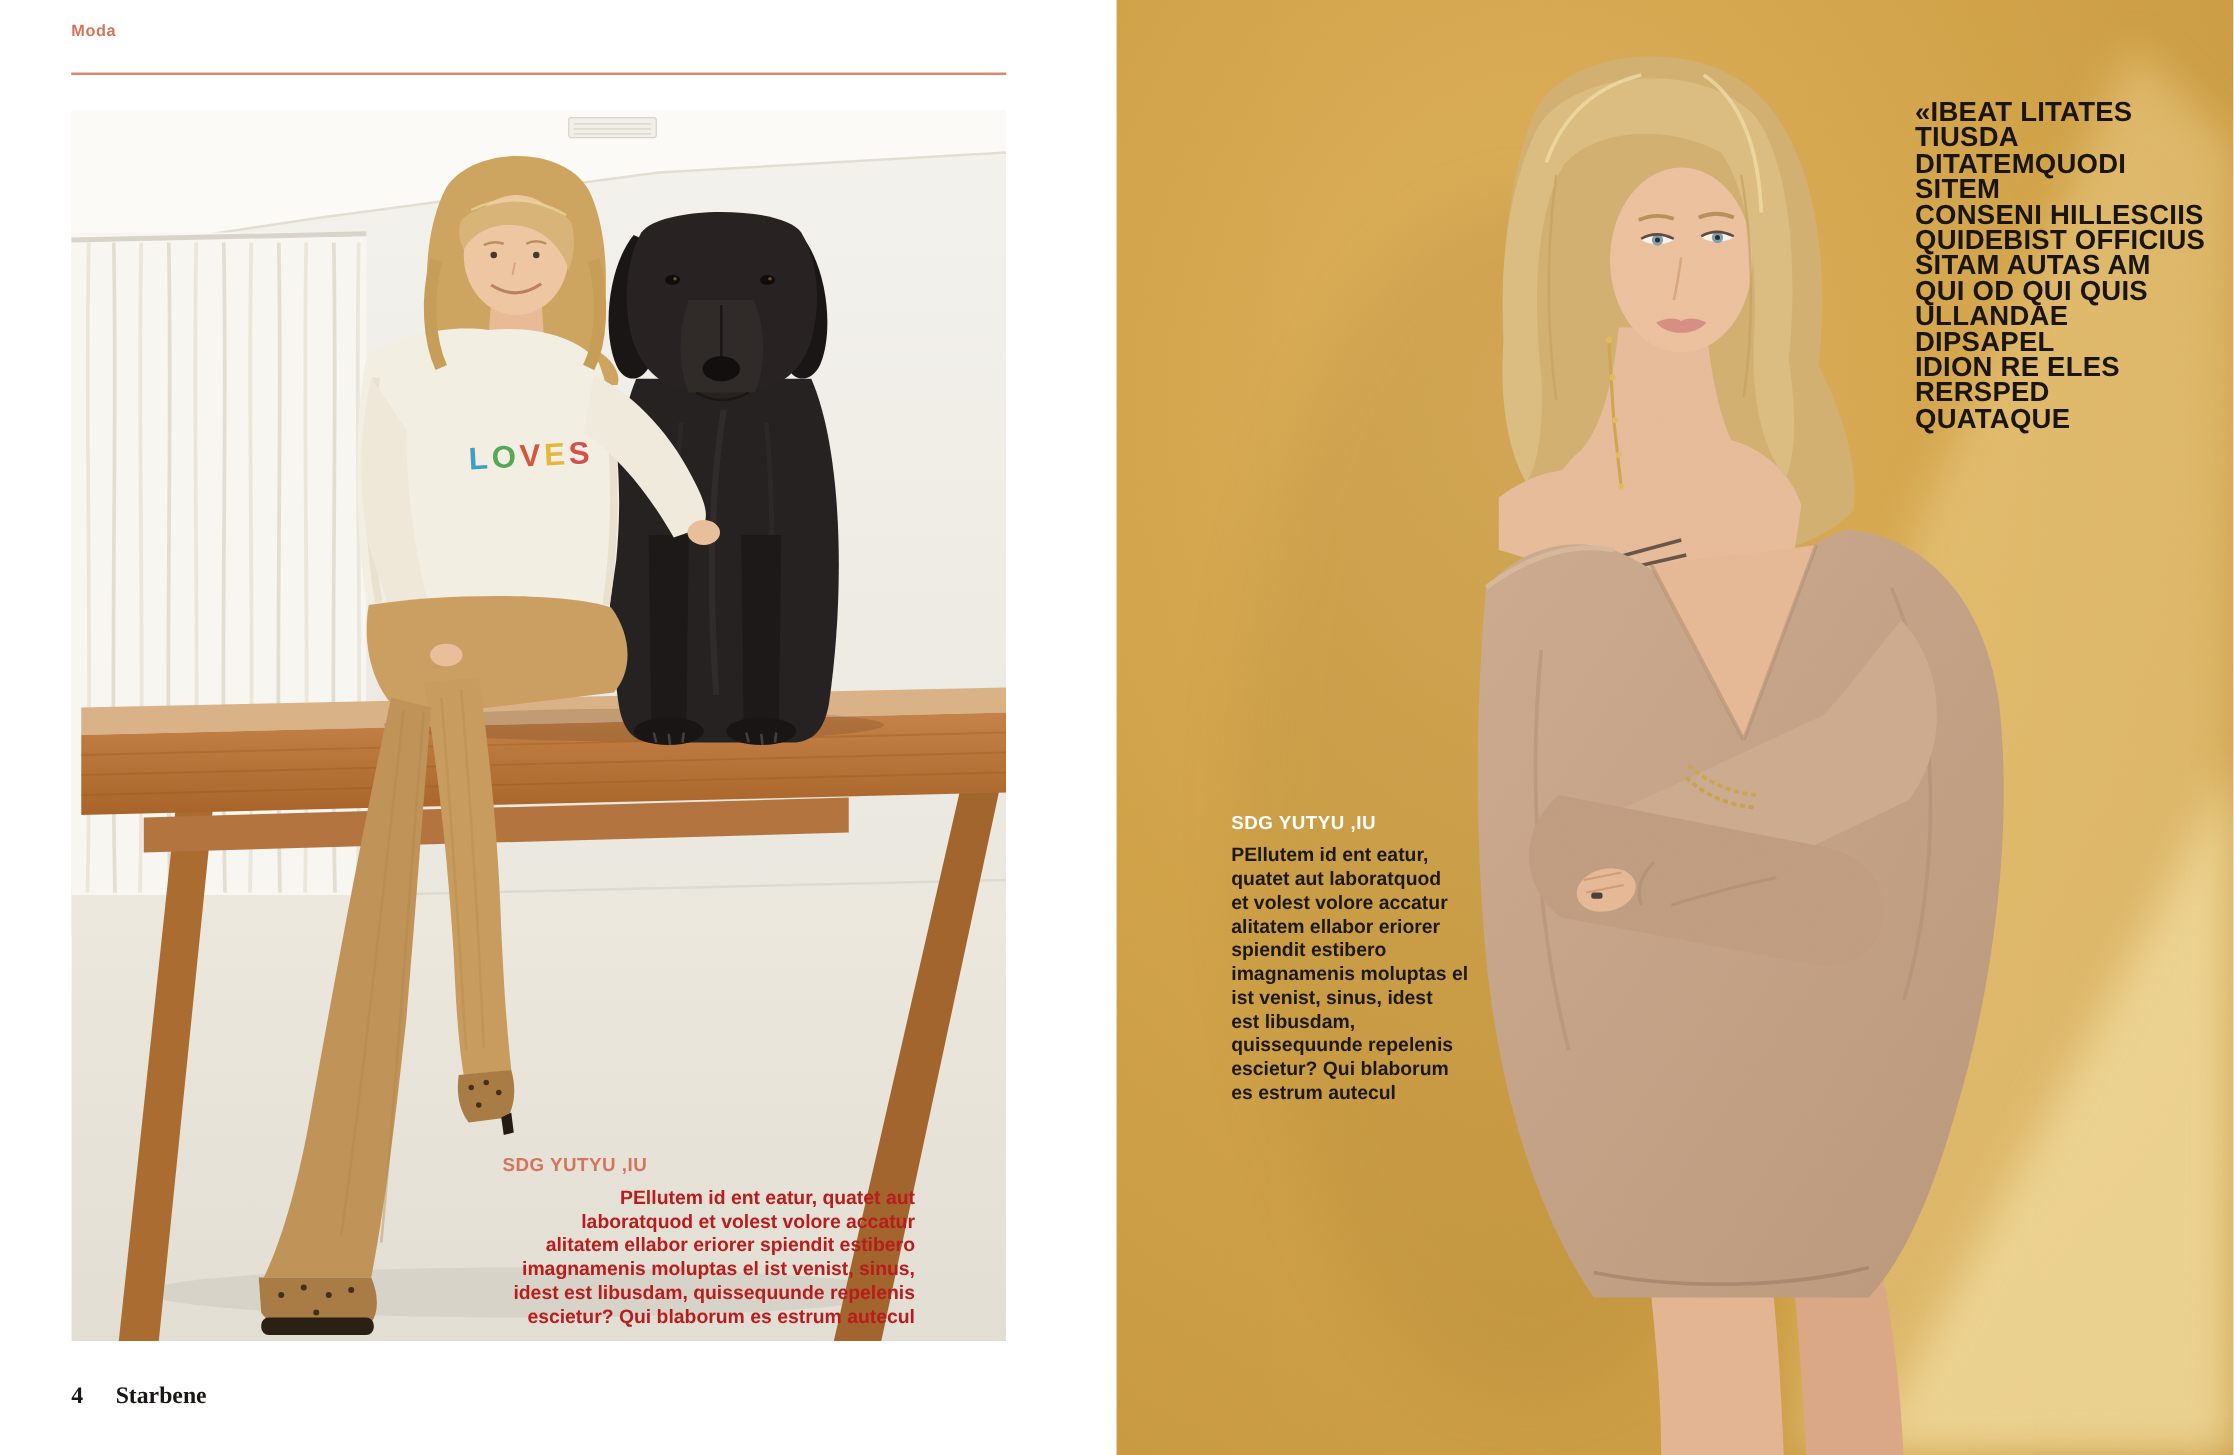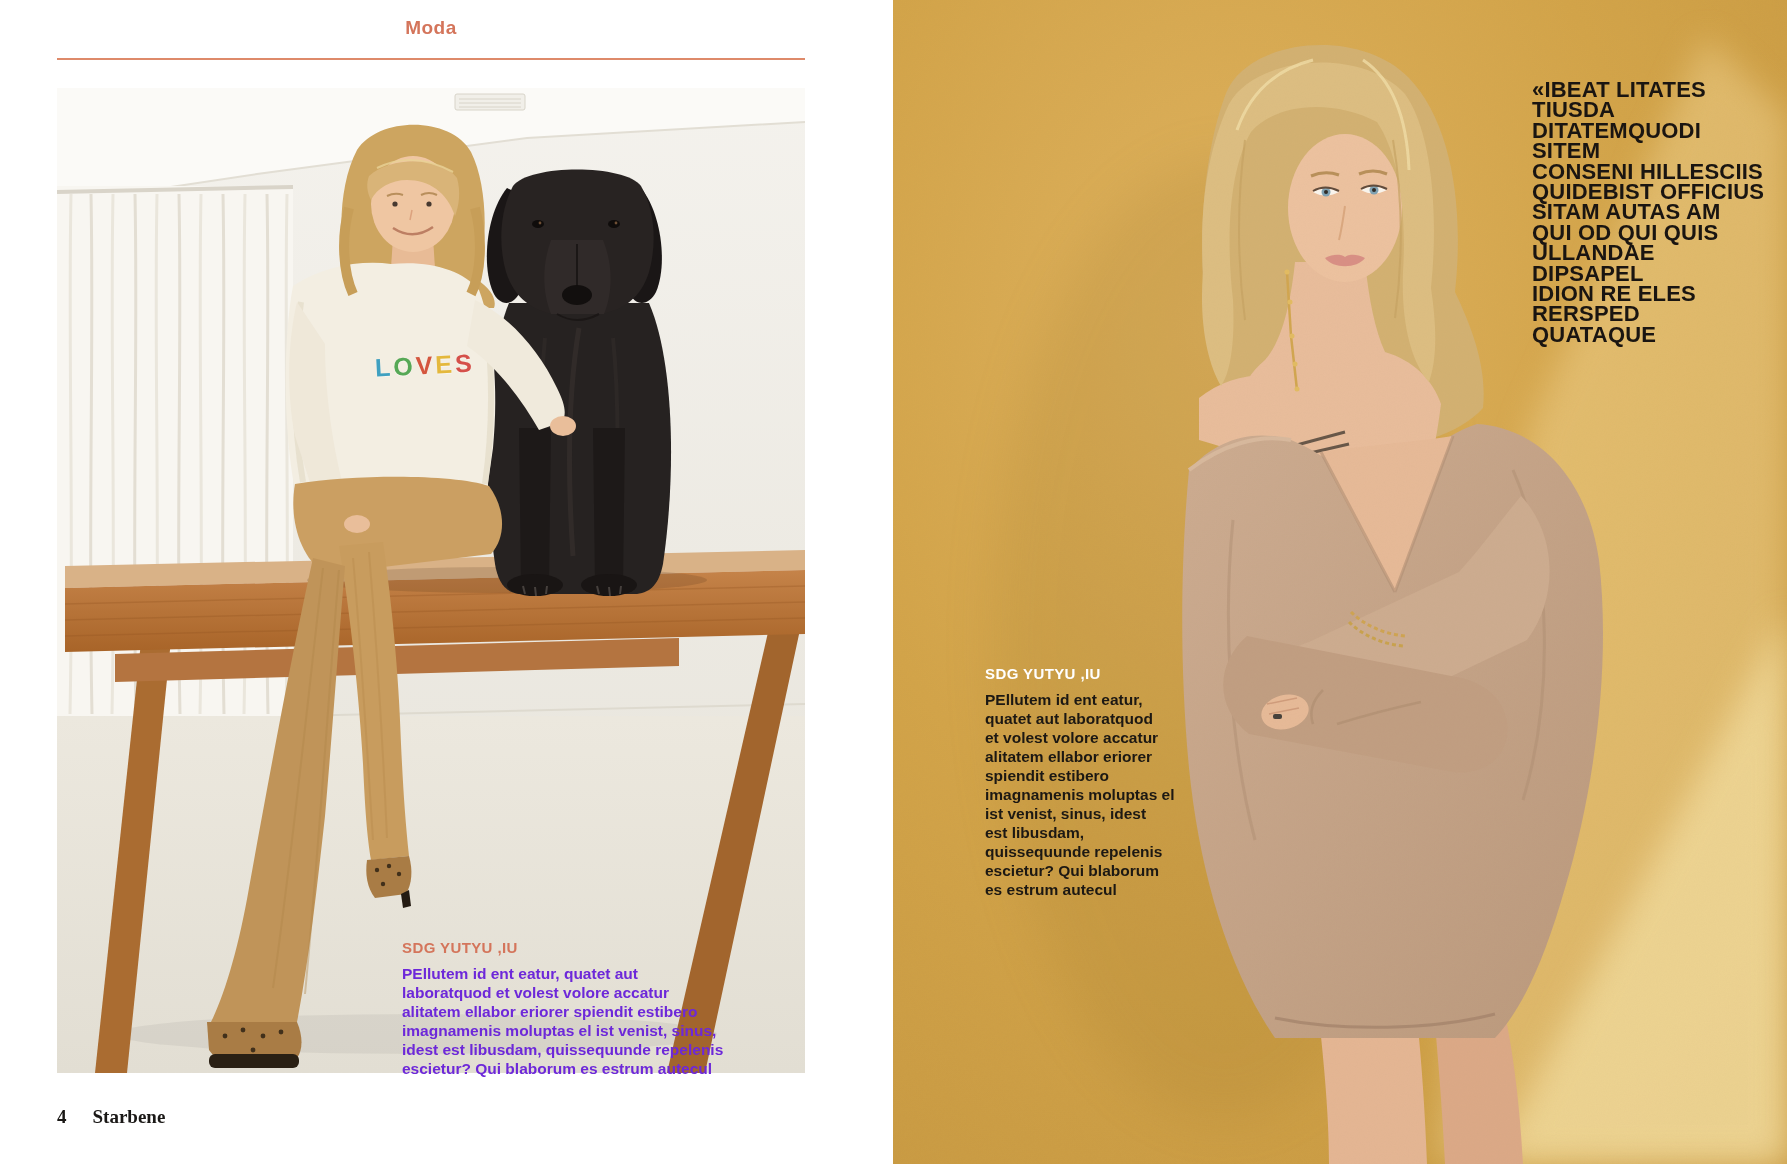"Moda" .moda { font-size: 19px -> 13px; text-align: center -> none }
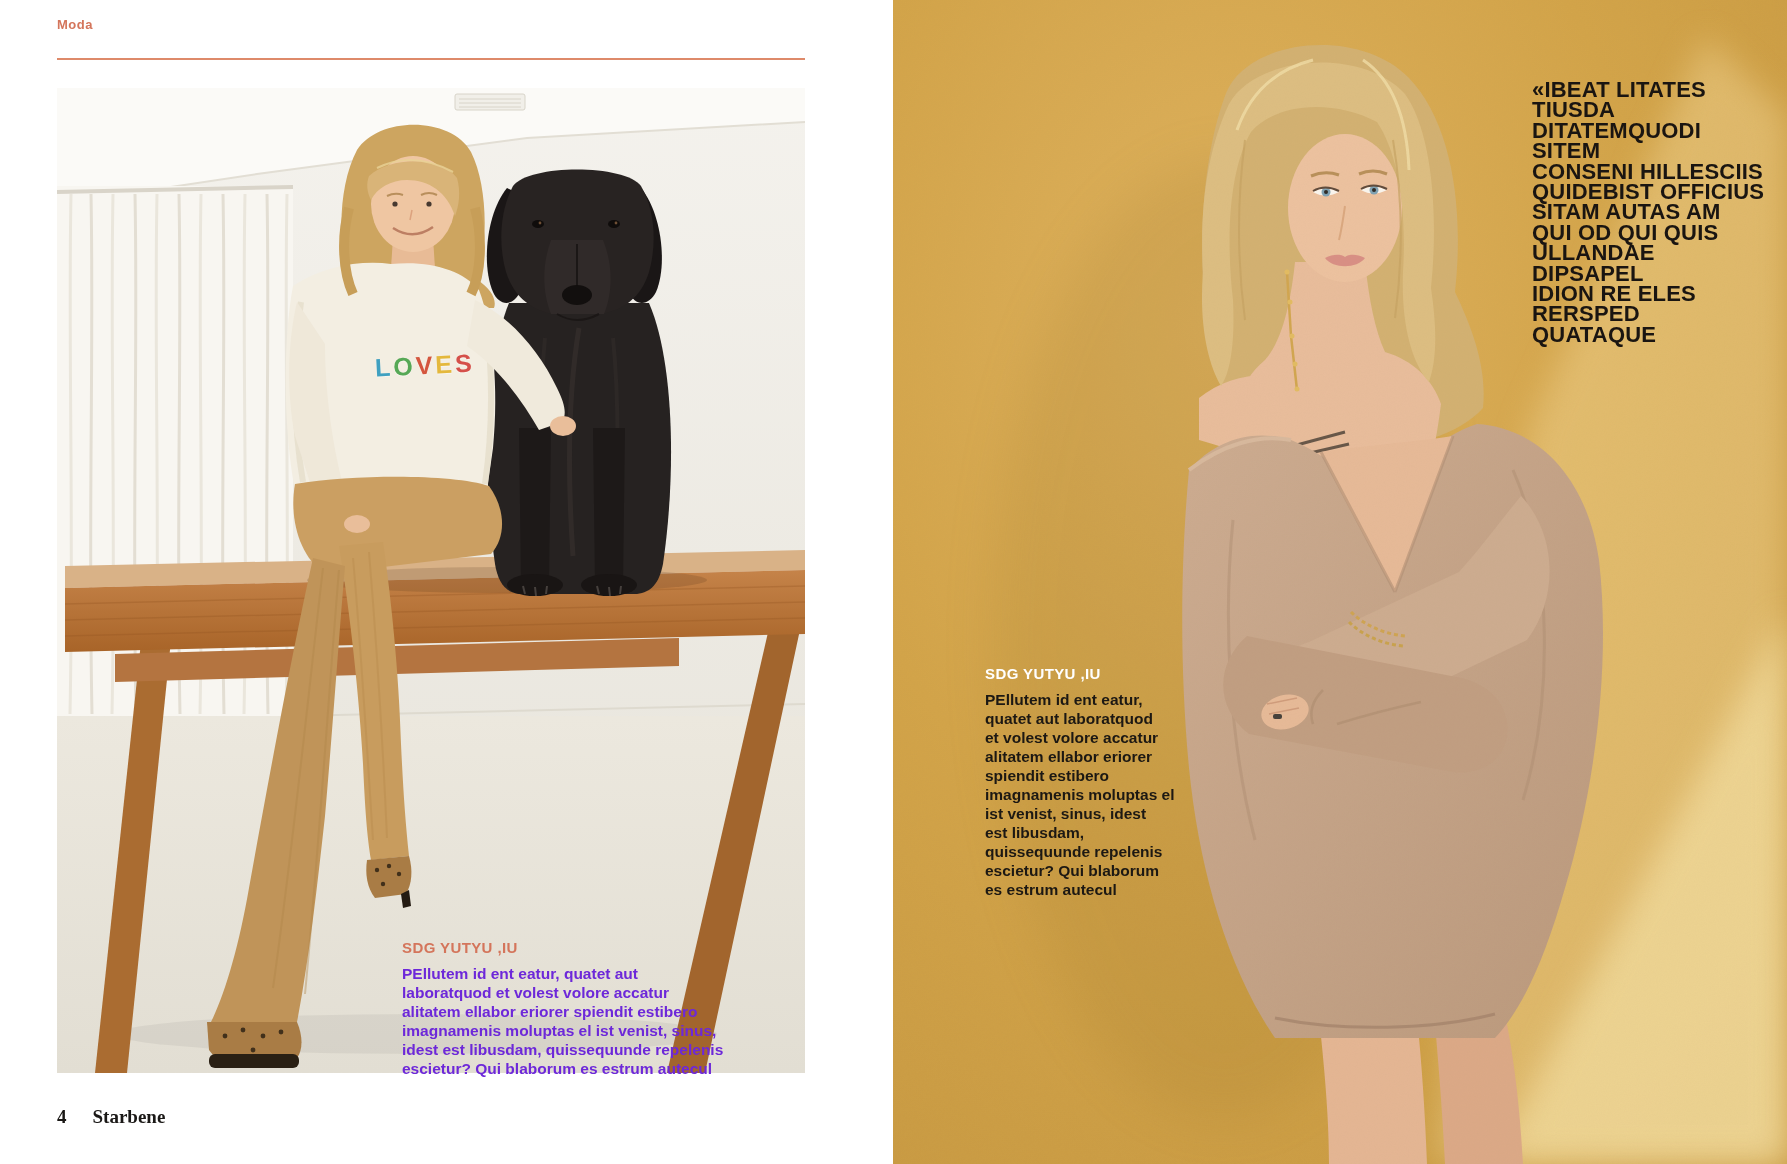"SDG YUTYU ,IU" .caption { margin-top: 15px -> none }
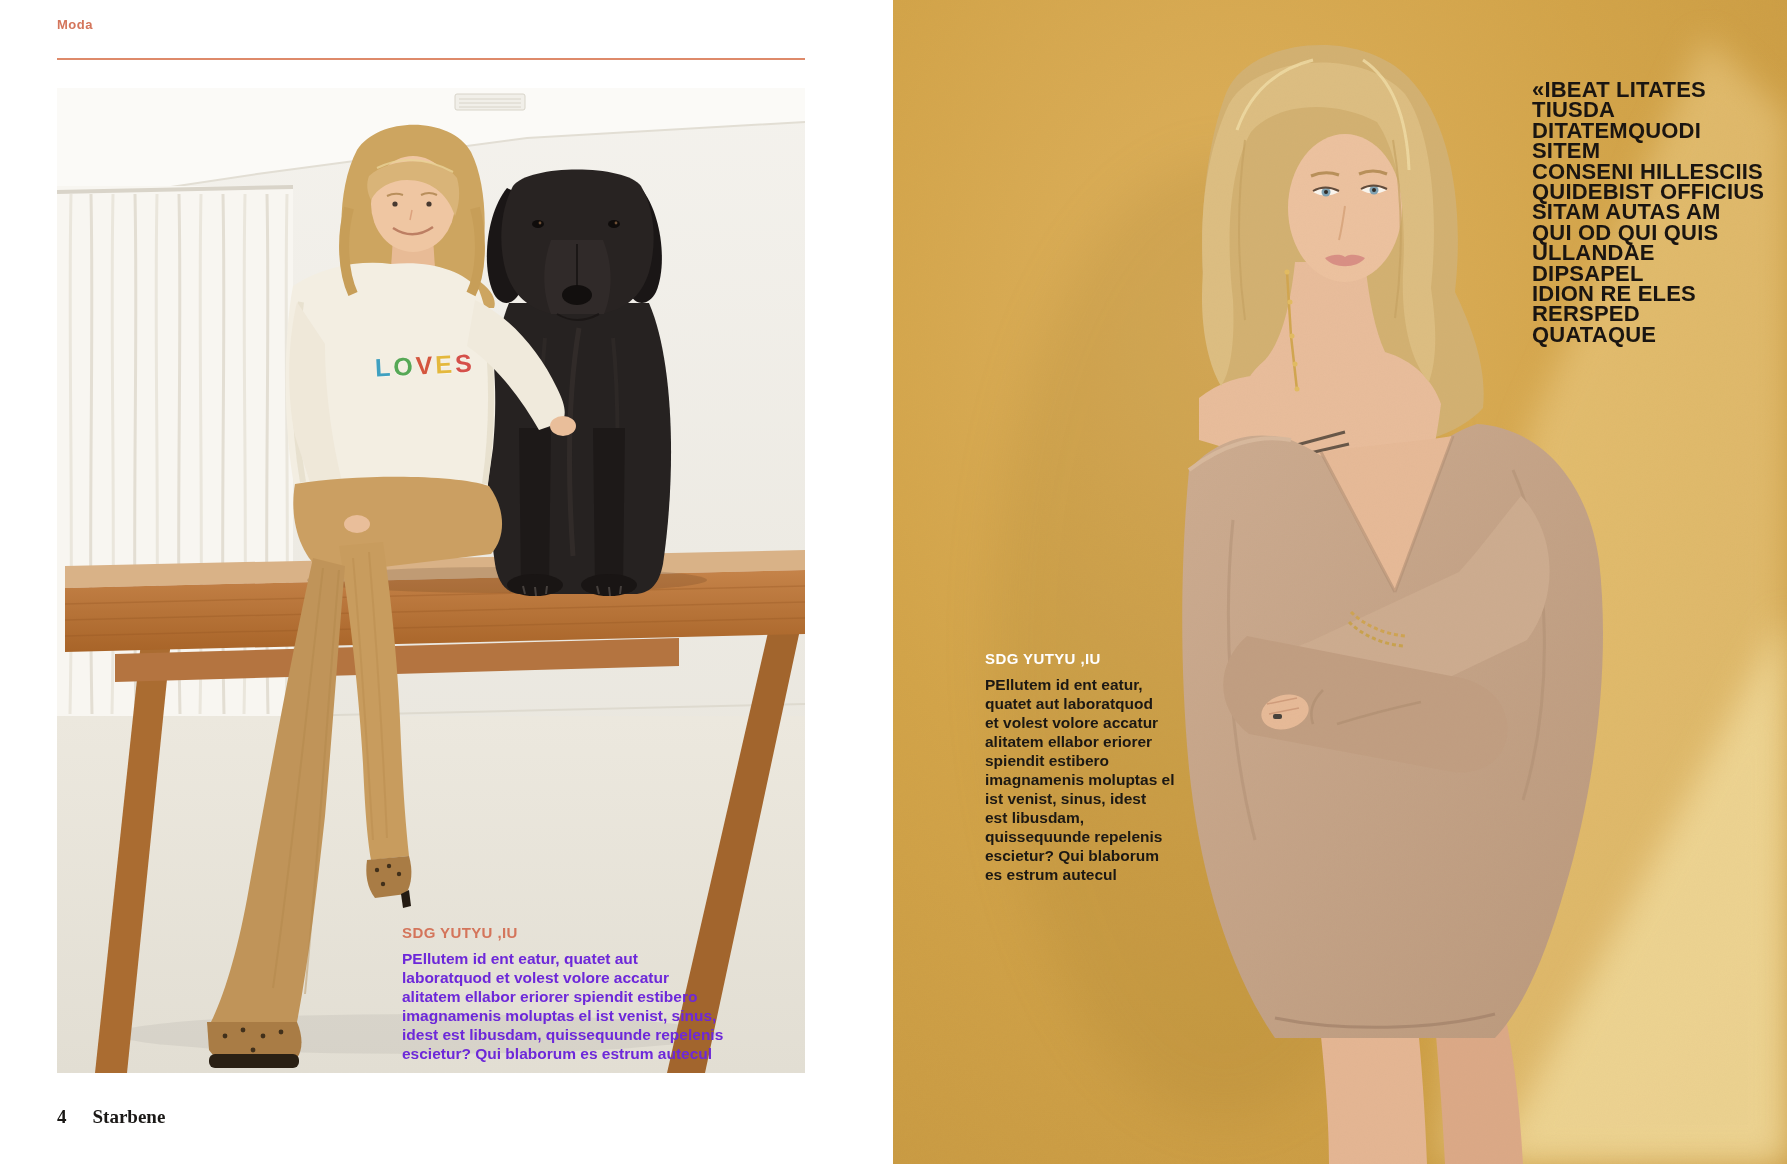"PEllutem id ent eatur, quatet aut" .caption-left .cap-body { color: #6d28d9 -> #b91c1c; text-align: none -> right }
